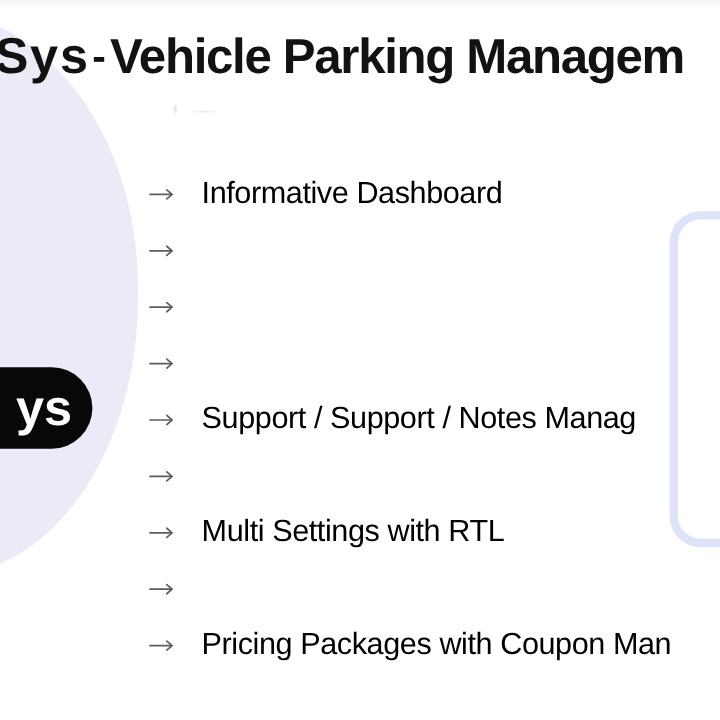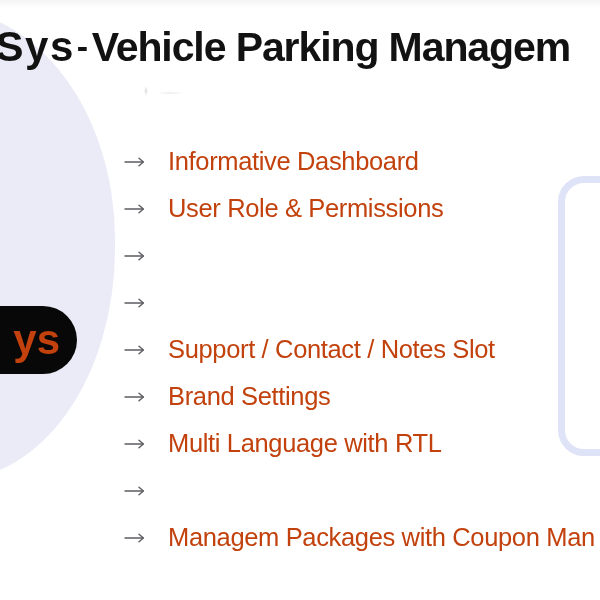"Informative Dashboard" .feature-label { color: #c2410c -> #000000 }
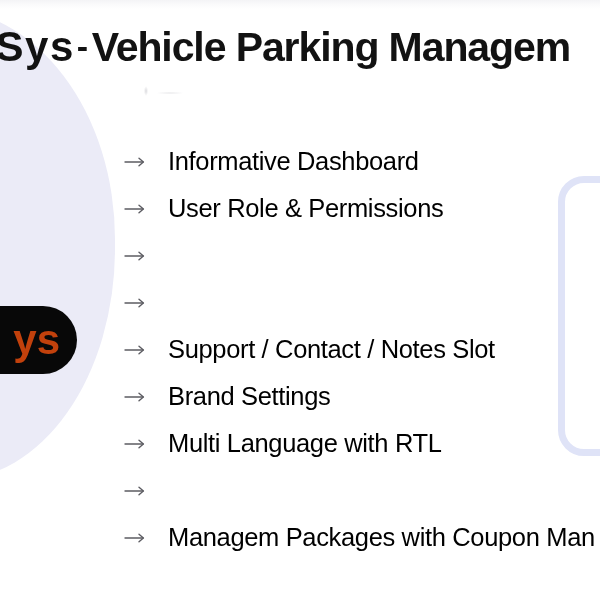"User Role & Permissions" span.feature-label { html: <span>User Role &amp; Permissions</span> -> none }
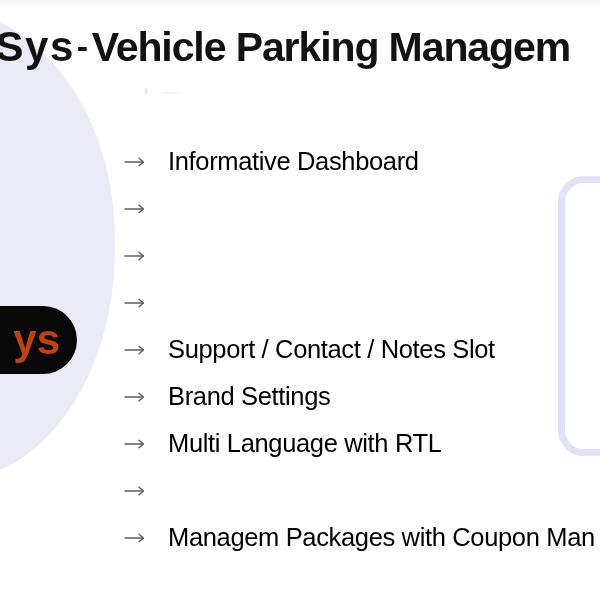"ys" .pill-label { color: #c2410c -> #ffffff }
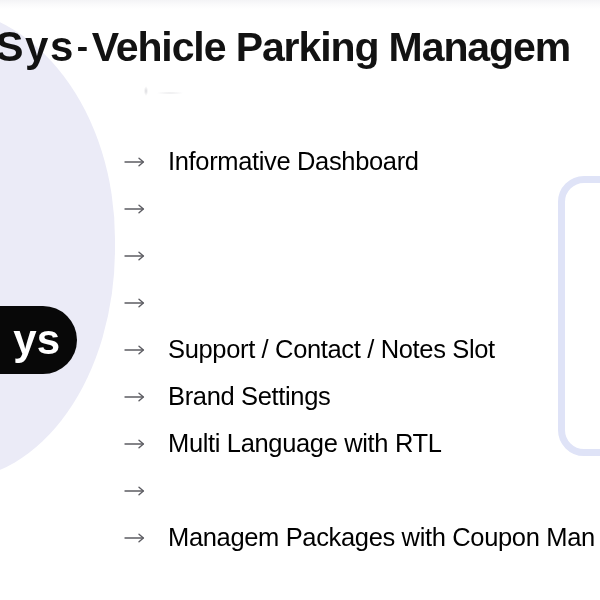"Support / Contact / Notes" span.feature-label { text: Contact / Notes  Slot -> Support / Notes  Manag }
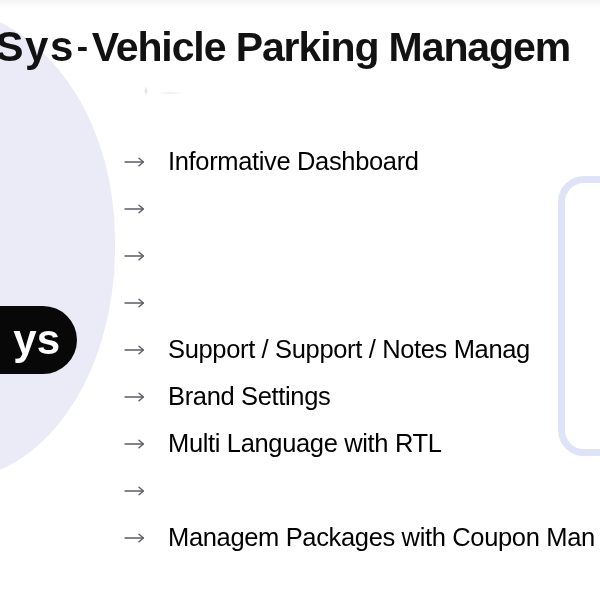"Brand Settings" span.feature-label { html: <span>Brand Settings</span> -> none }
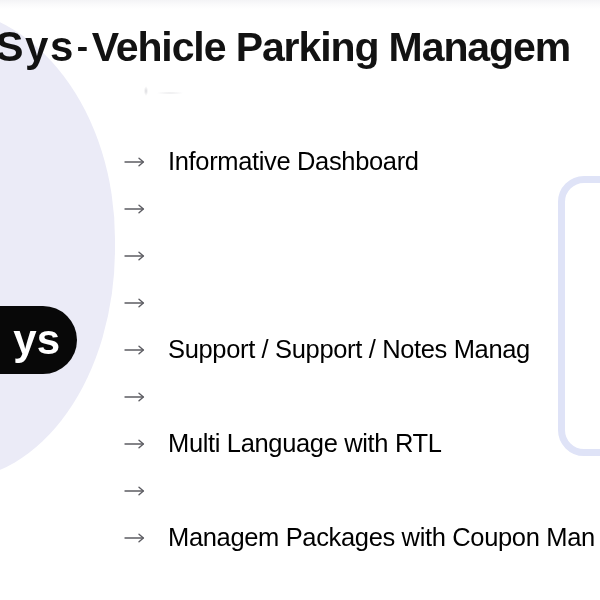"Multi Language with RTL" span.feature-label { text: Language -> Settings }
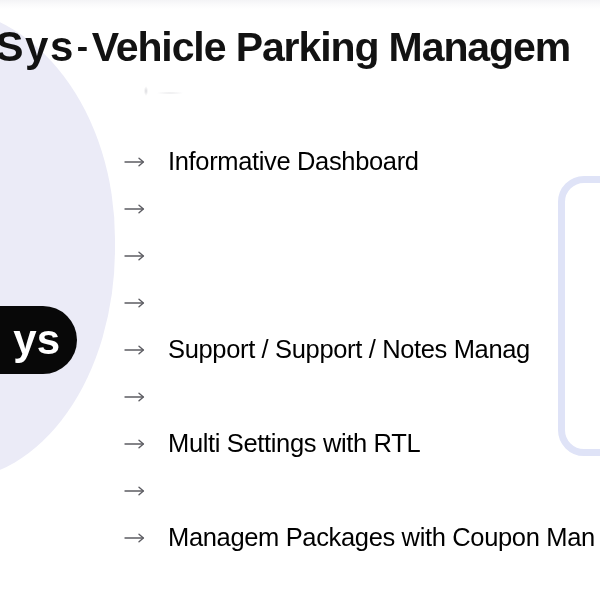"Managem Packages with Coupon Man" span.feature-label { text: Managem -> Pricing }
